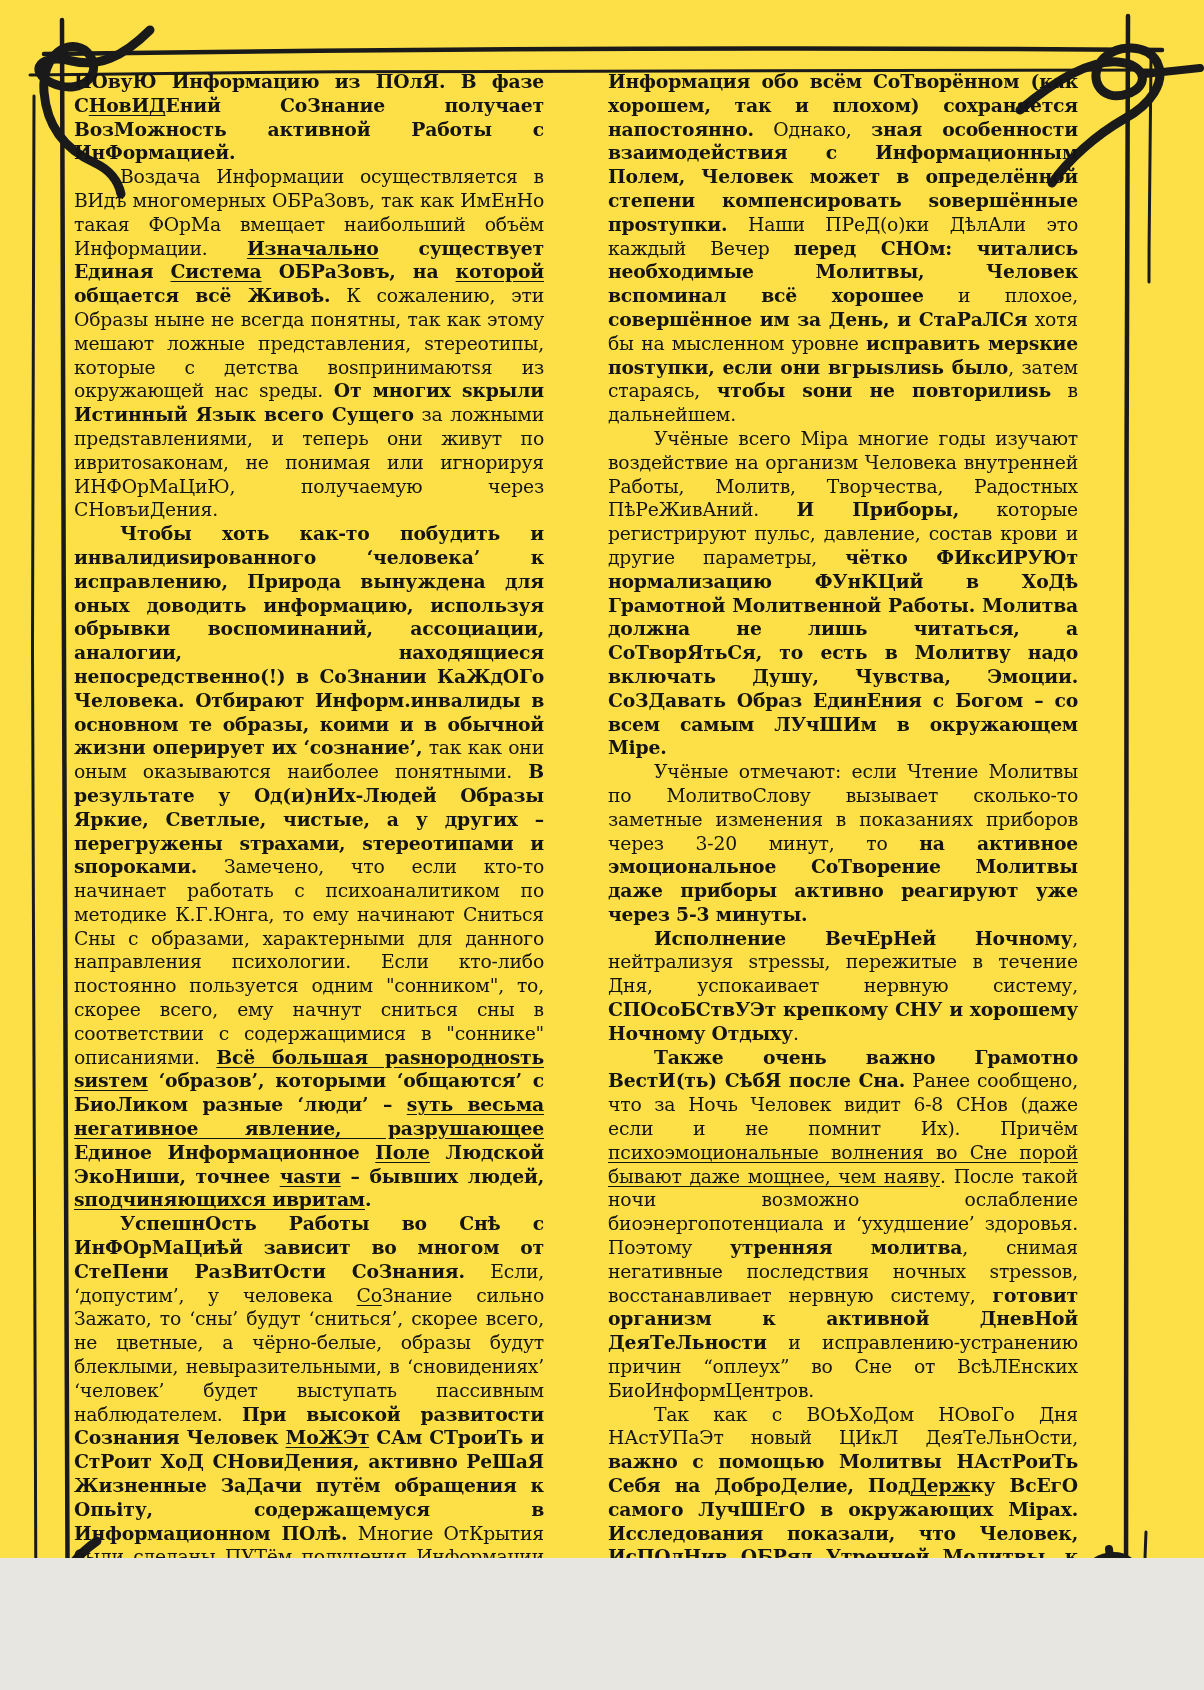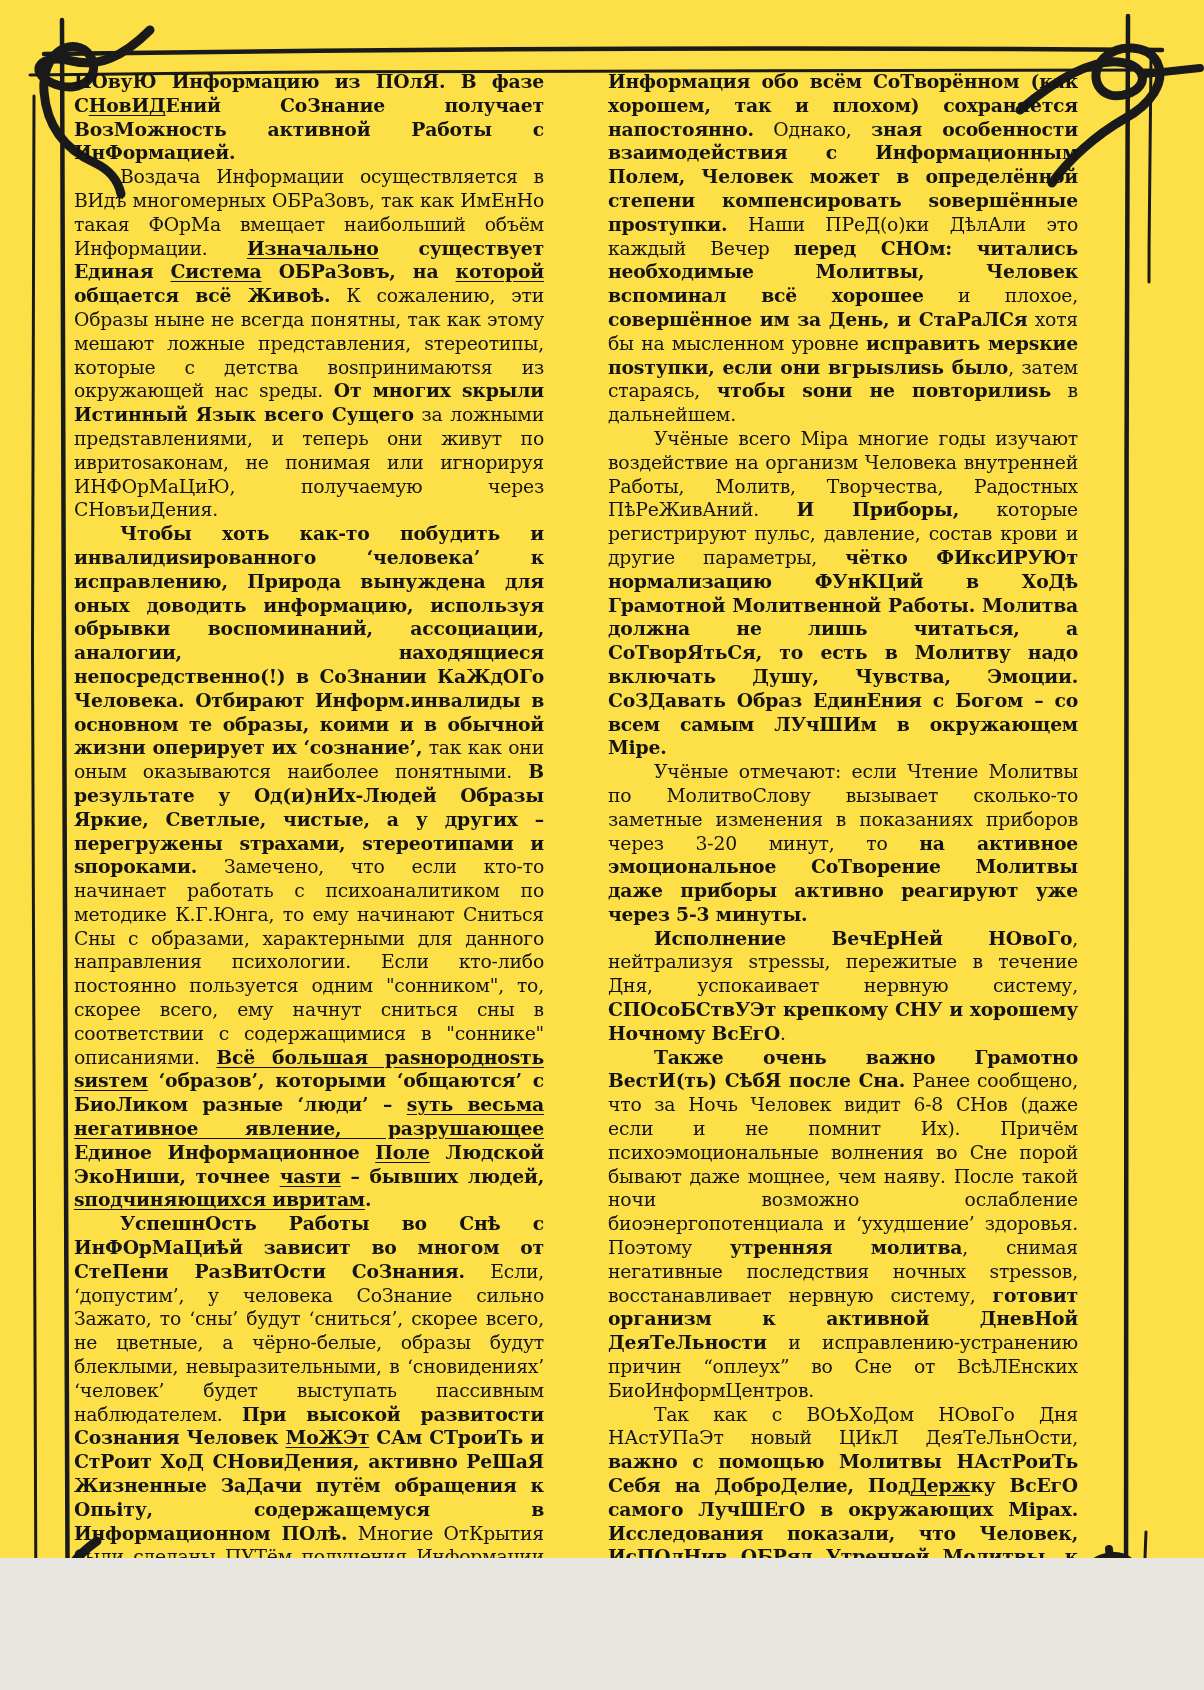"Исполнение ВечЕрНей НОвоГо" span.rs-b { text: НОвоГо -> Ночному }
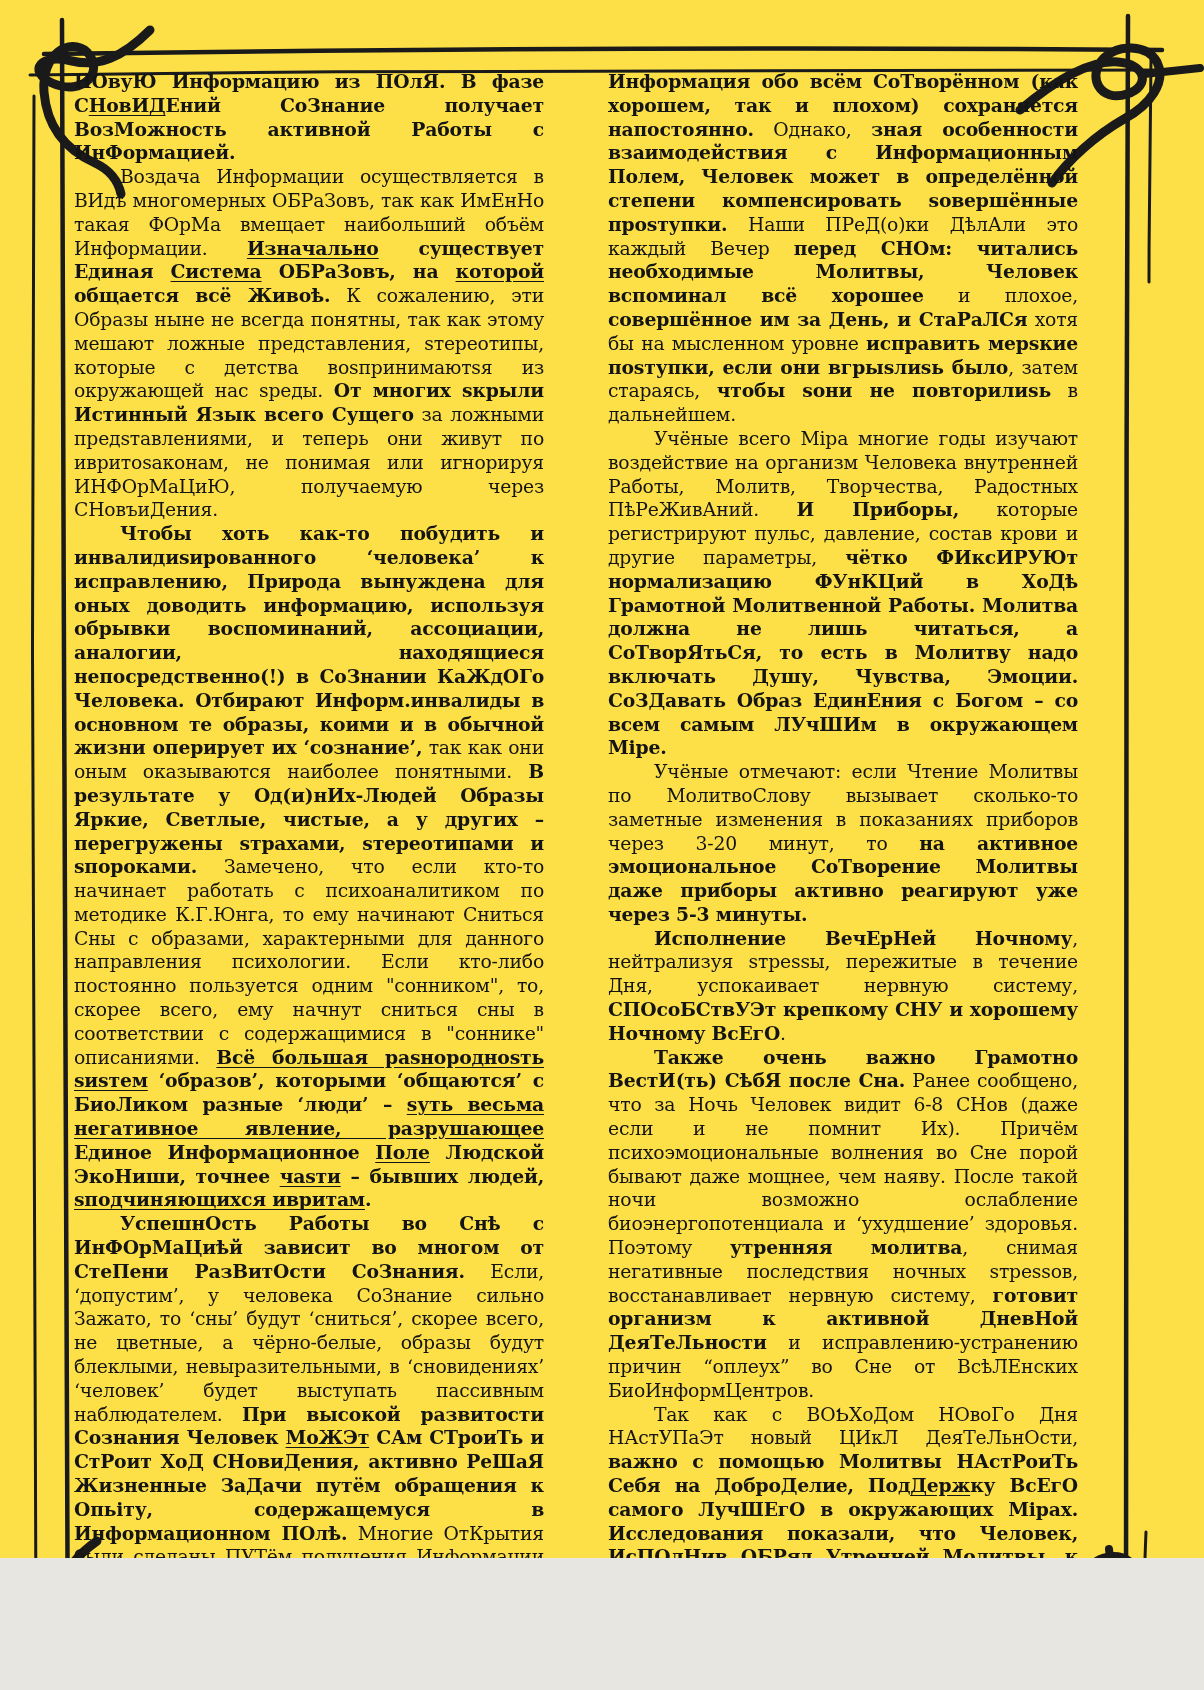"СПОсоБСтвУЭт крепкому СНУ и хорошему" span.rs-b { text: ВсЕгО -> Отдыху }
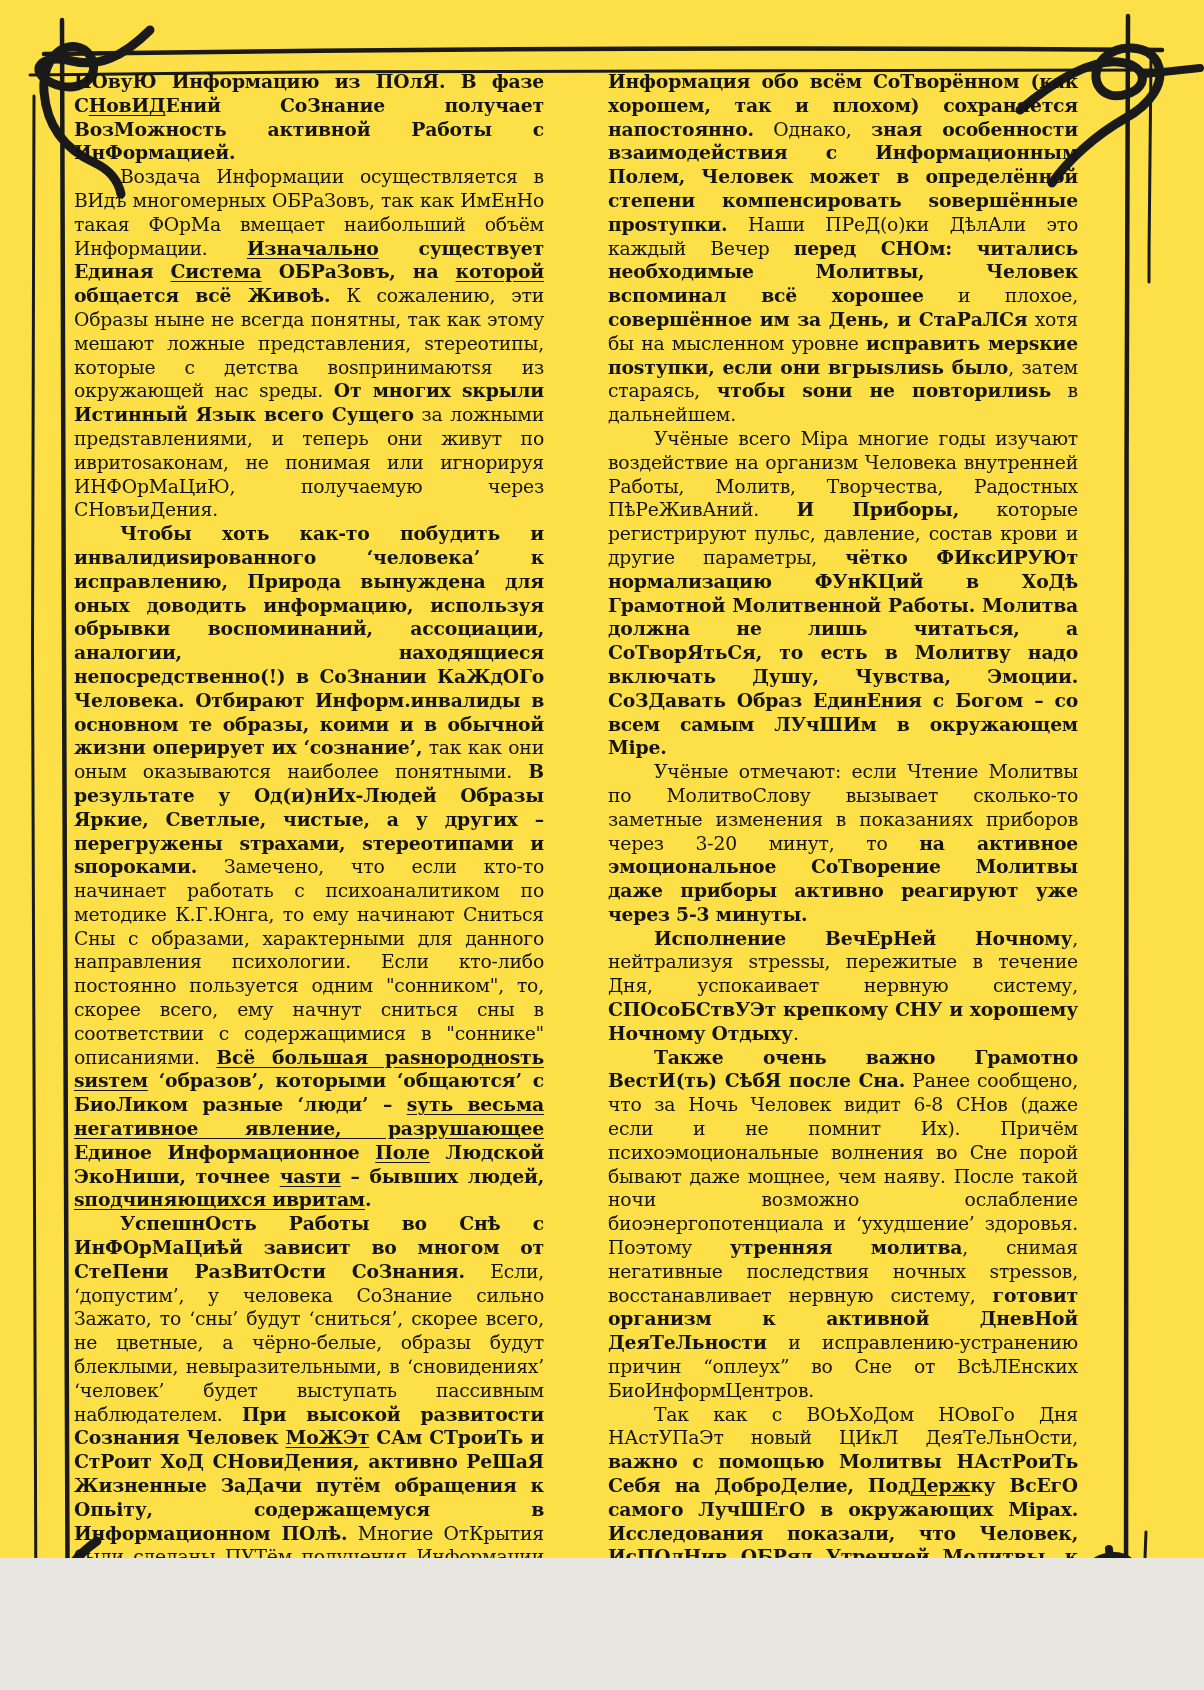"психоэмоциональные волнения во Сне порой" .rs-u { text-decoration: none -> underline }
